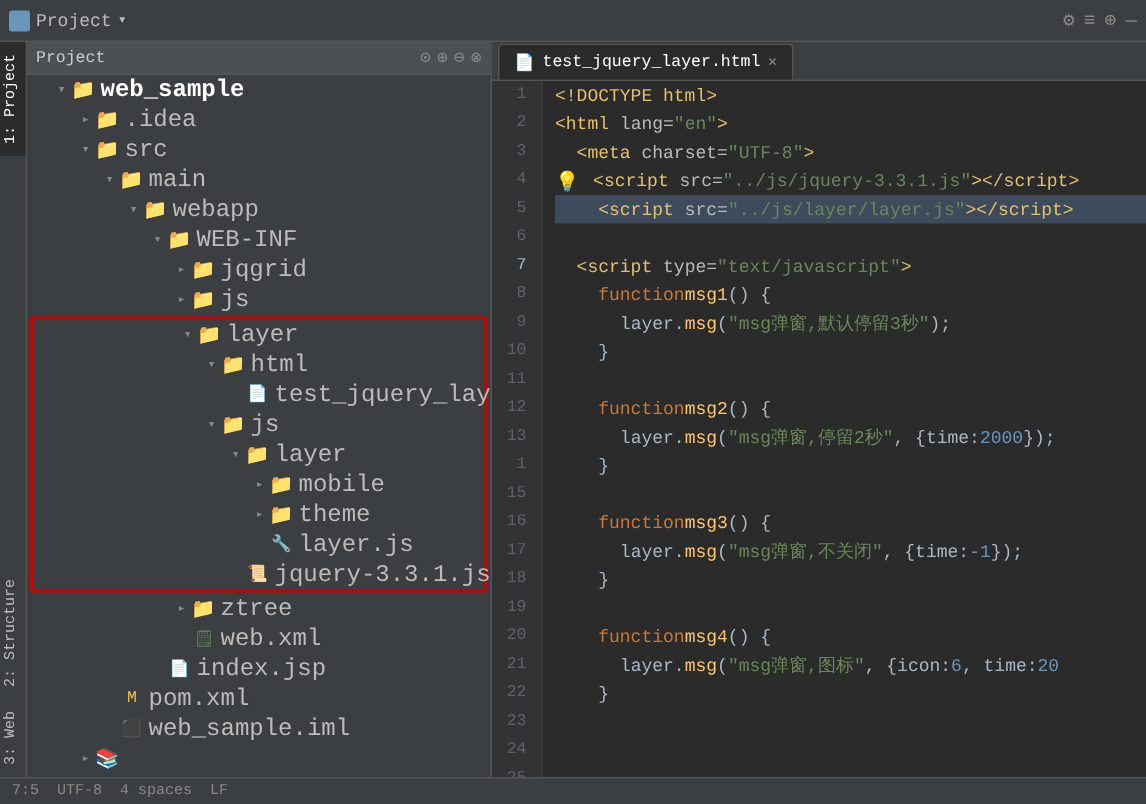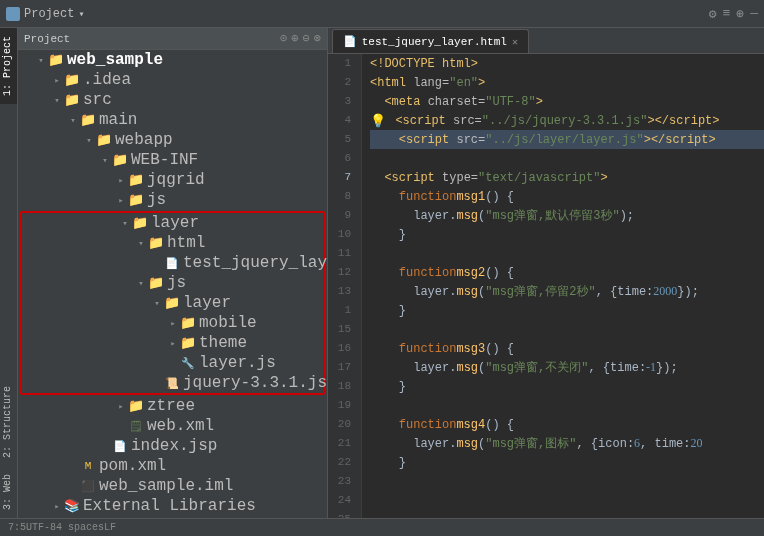"2000" .num { font-family: Liberation Serif, serif -> none }
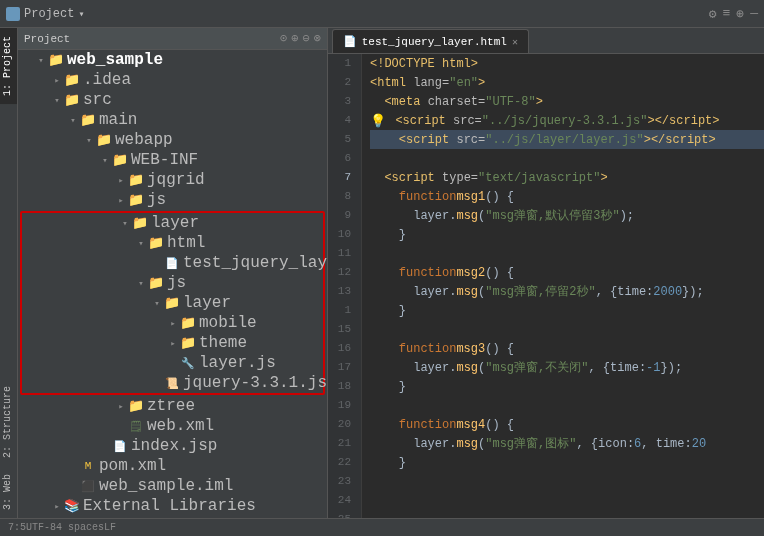"External Libraries" span.node-label { html: <span>External Libraries</span> -> none }
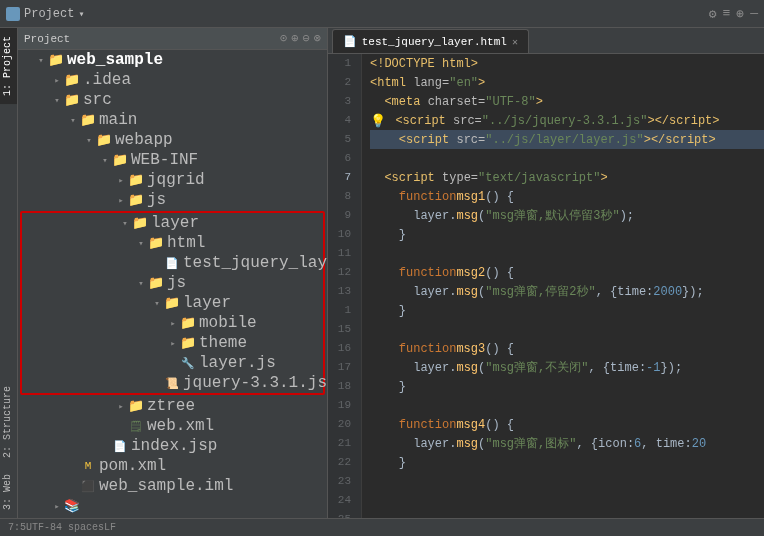"7:5" .bottom-bar { gap: none -> 12px }
